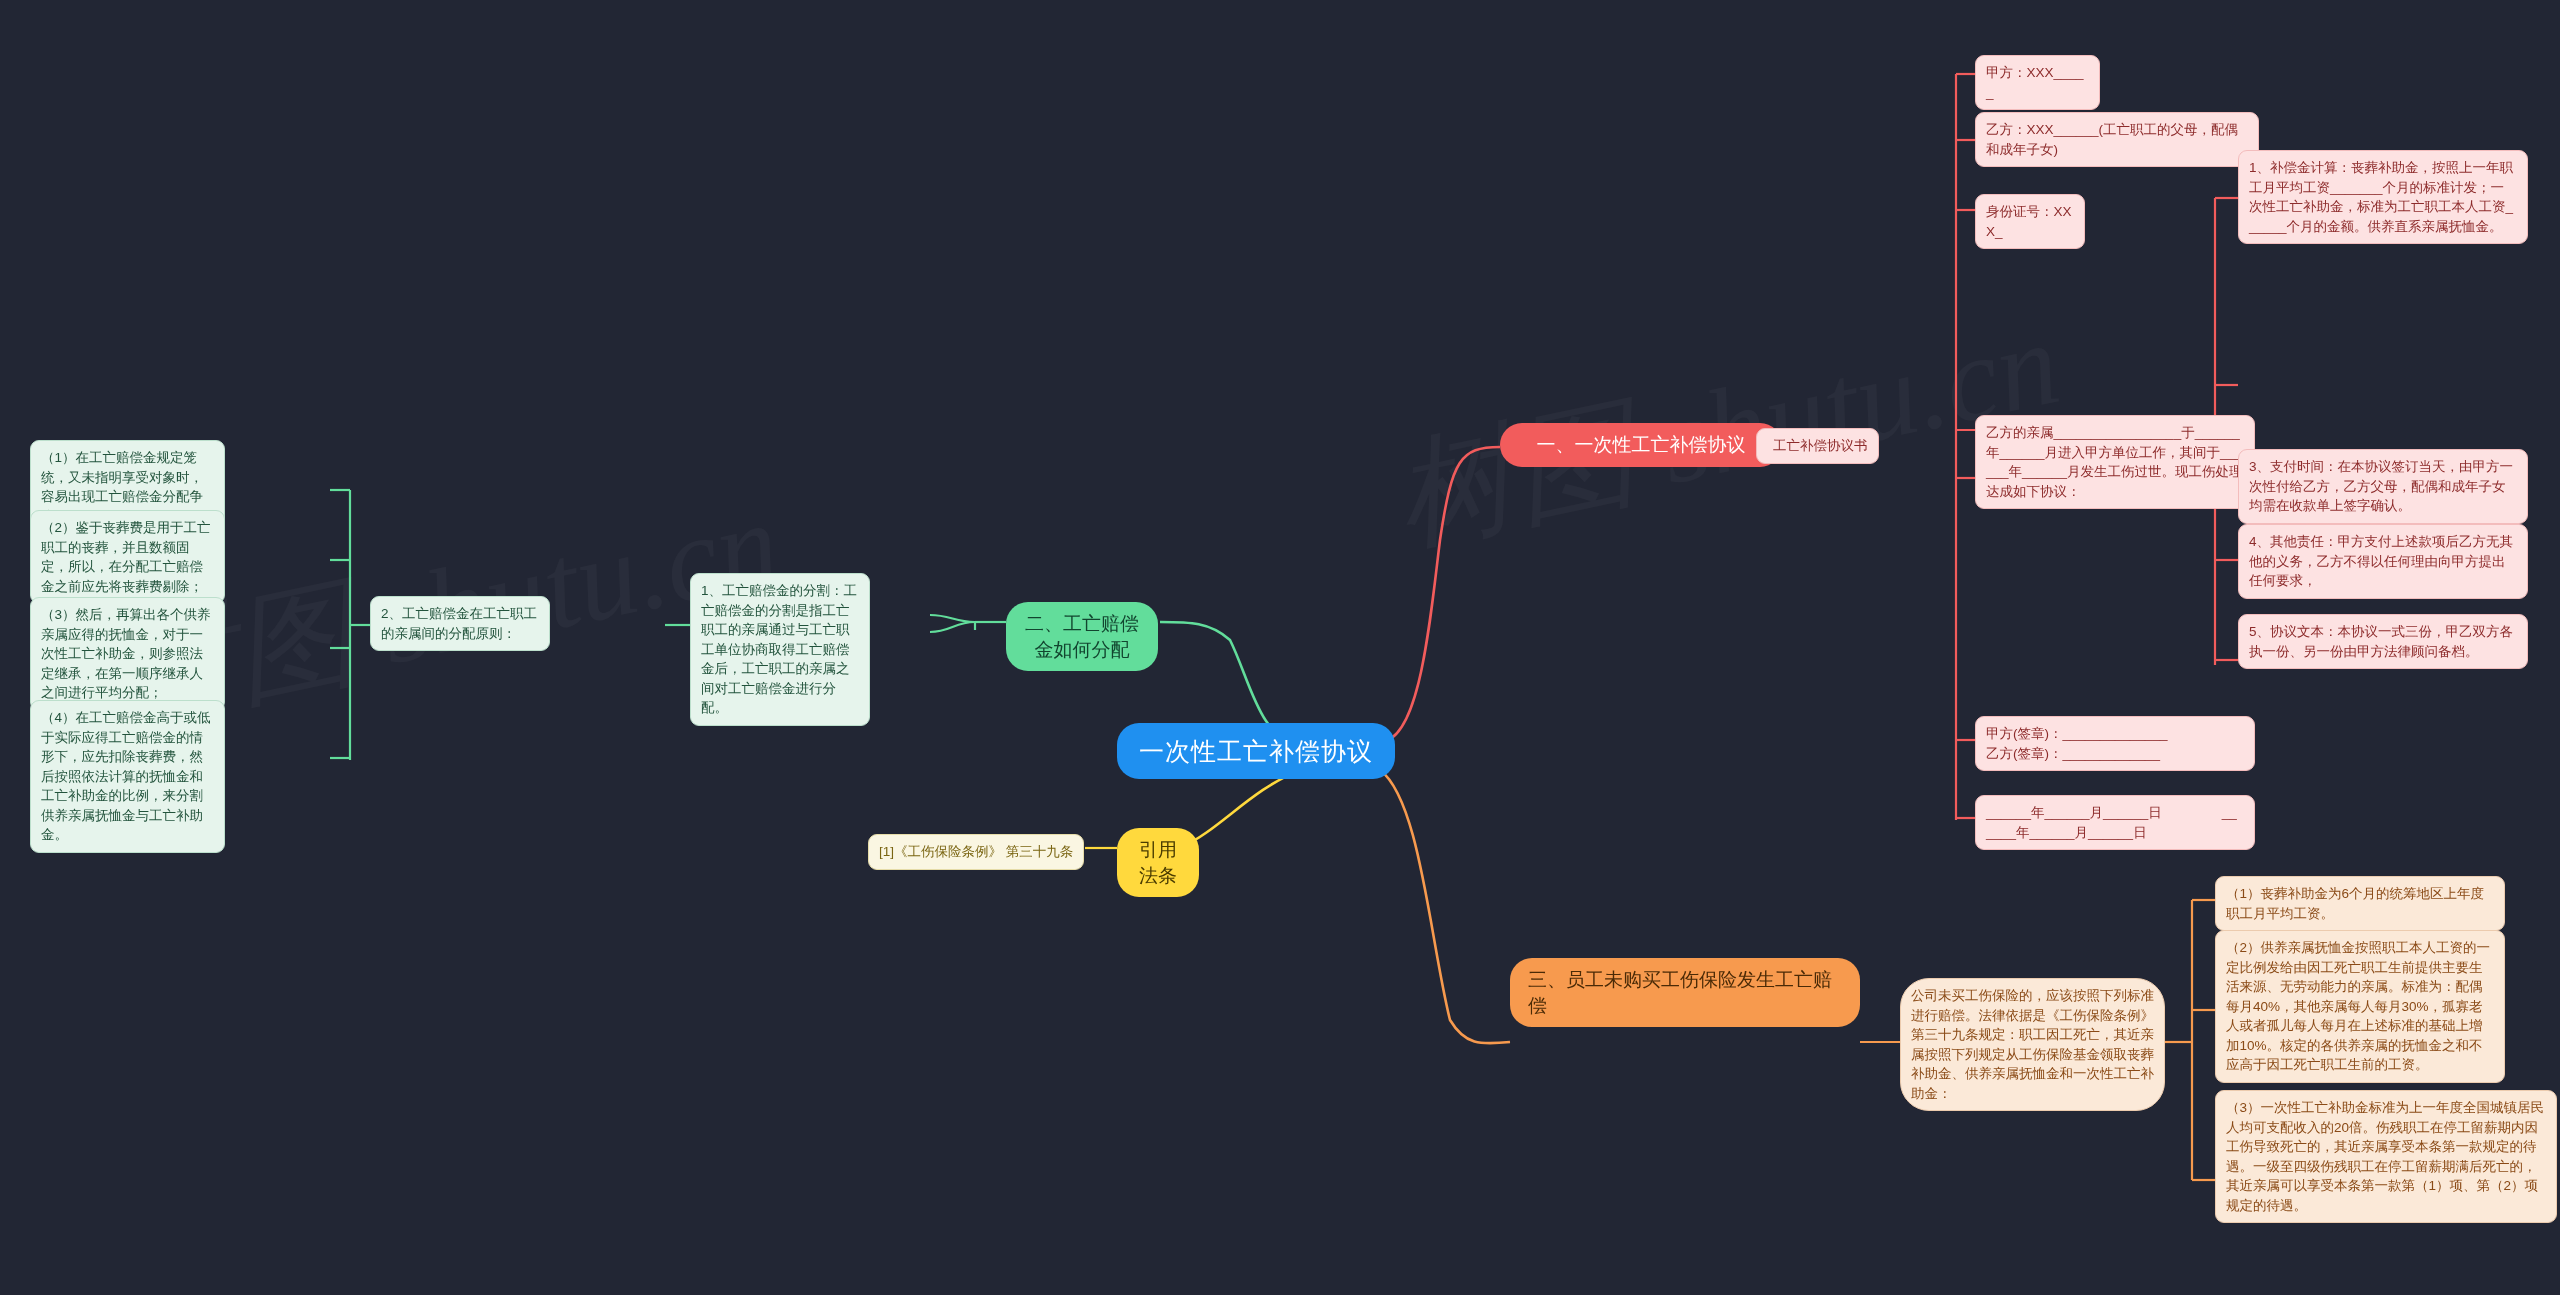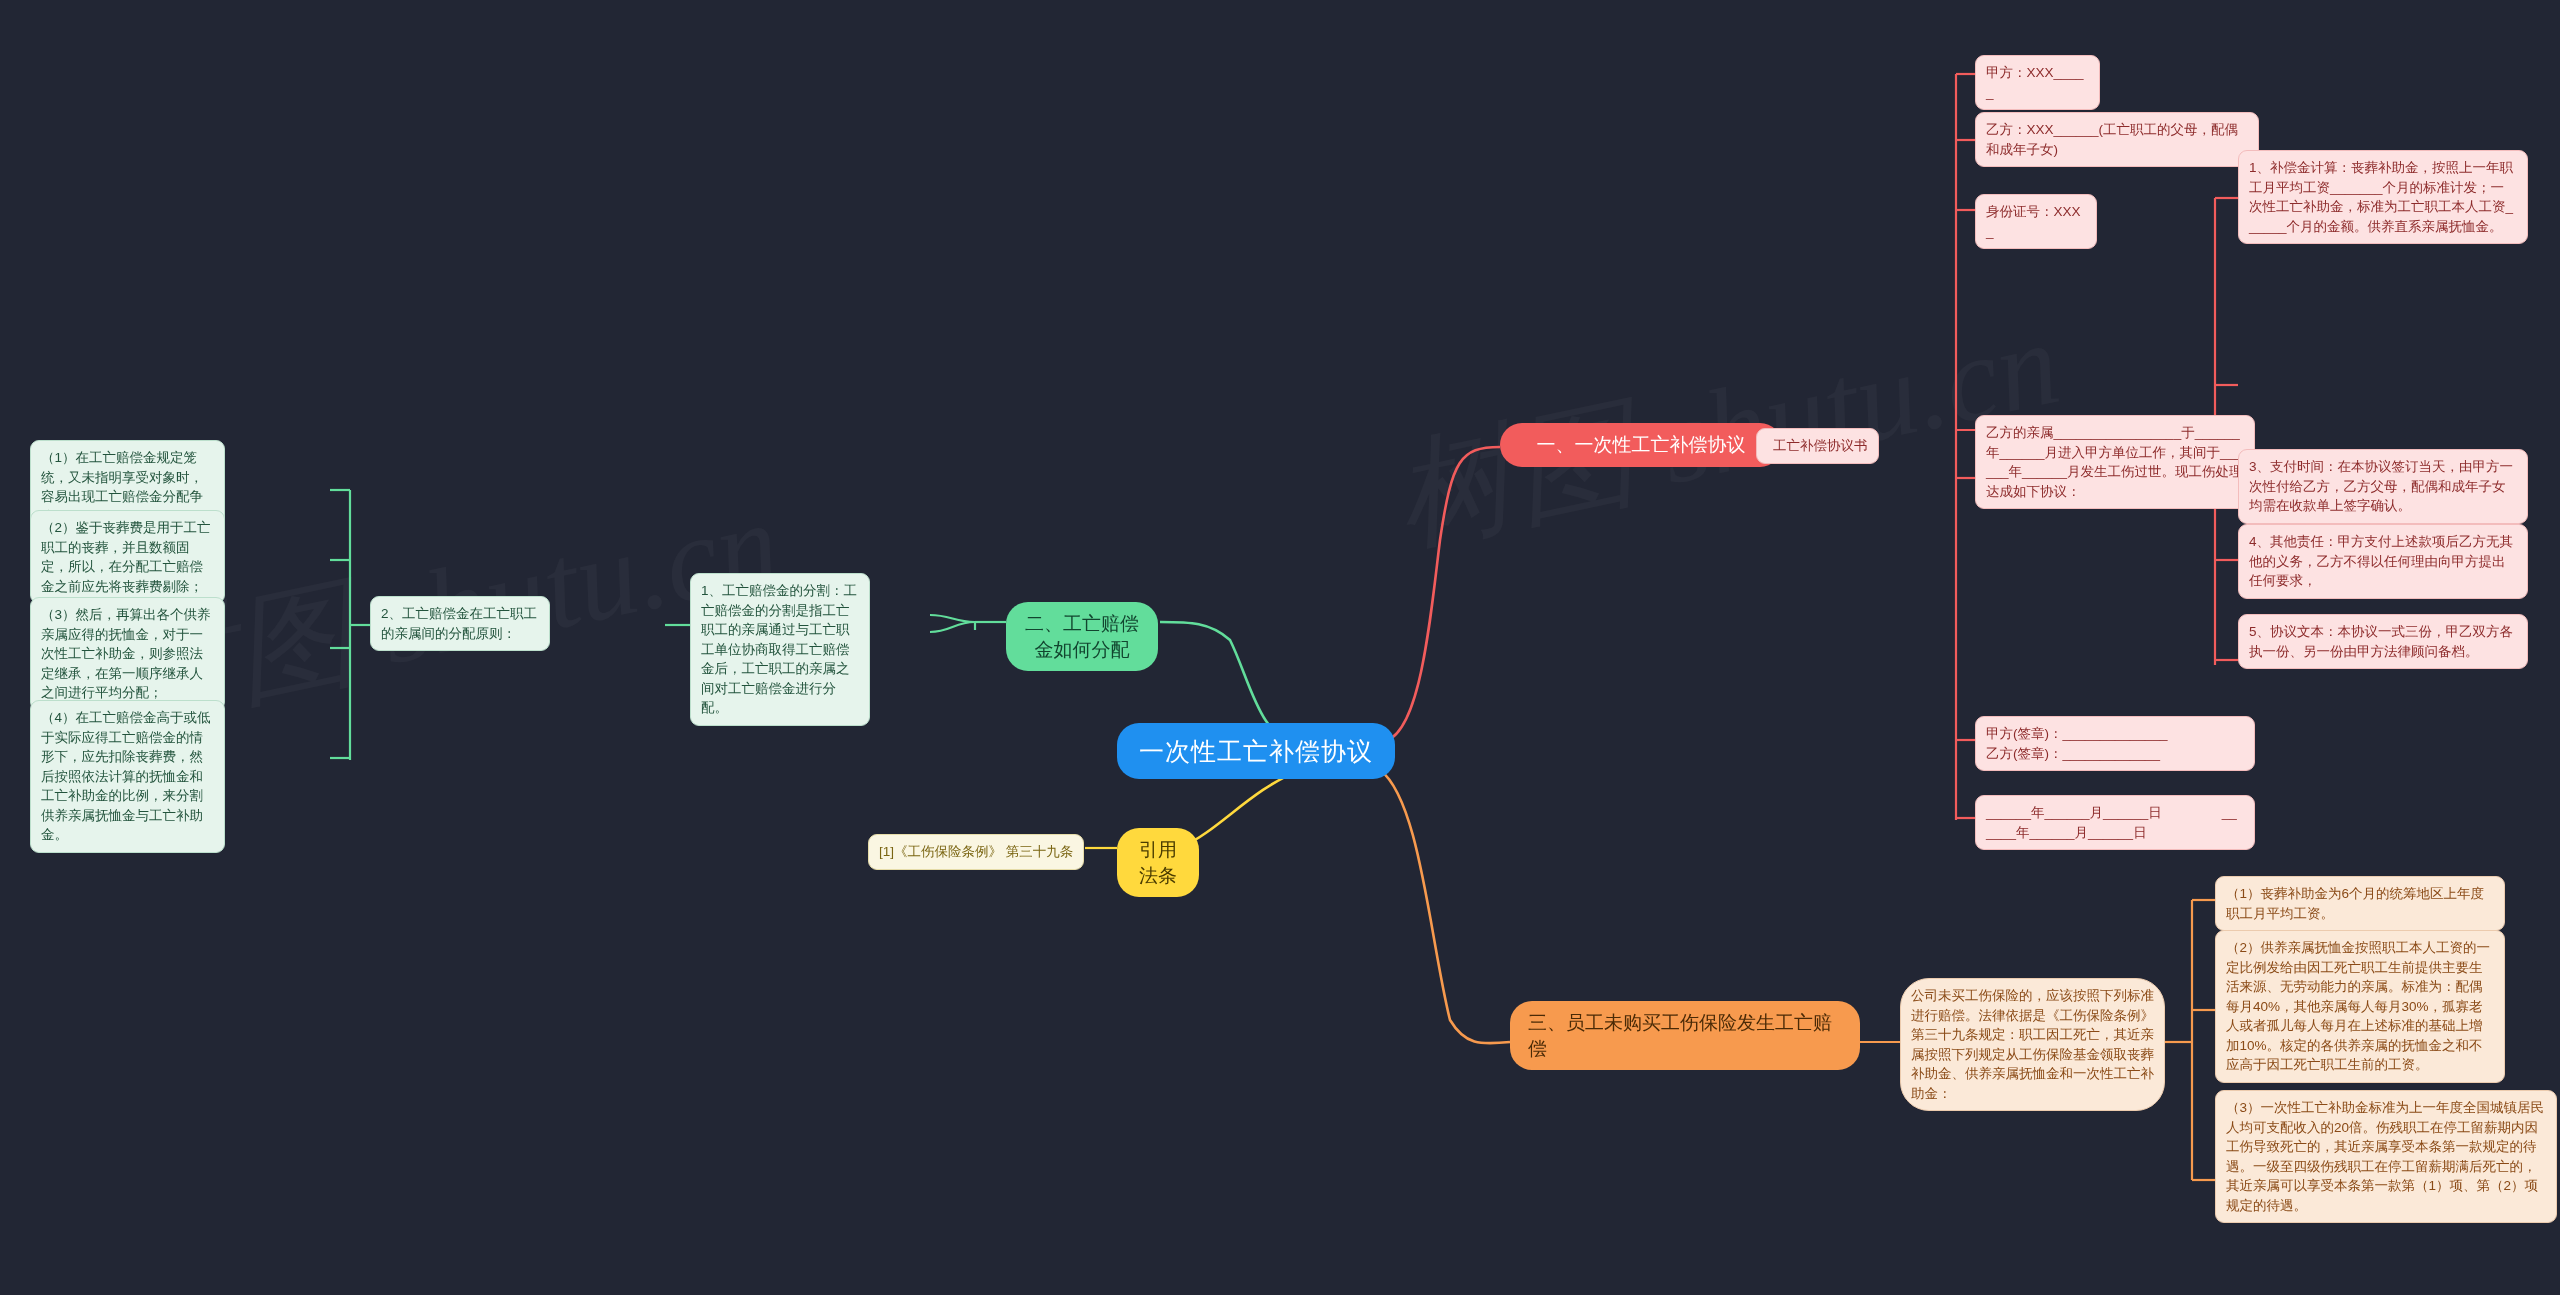"身份证号：XXX_" div.node { width: 122px -> 110px }
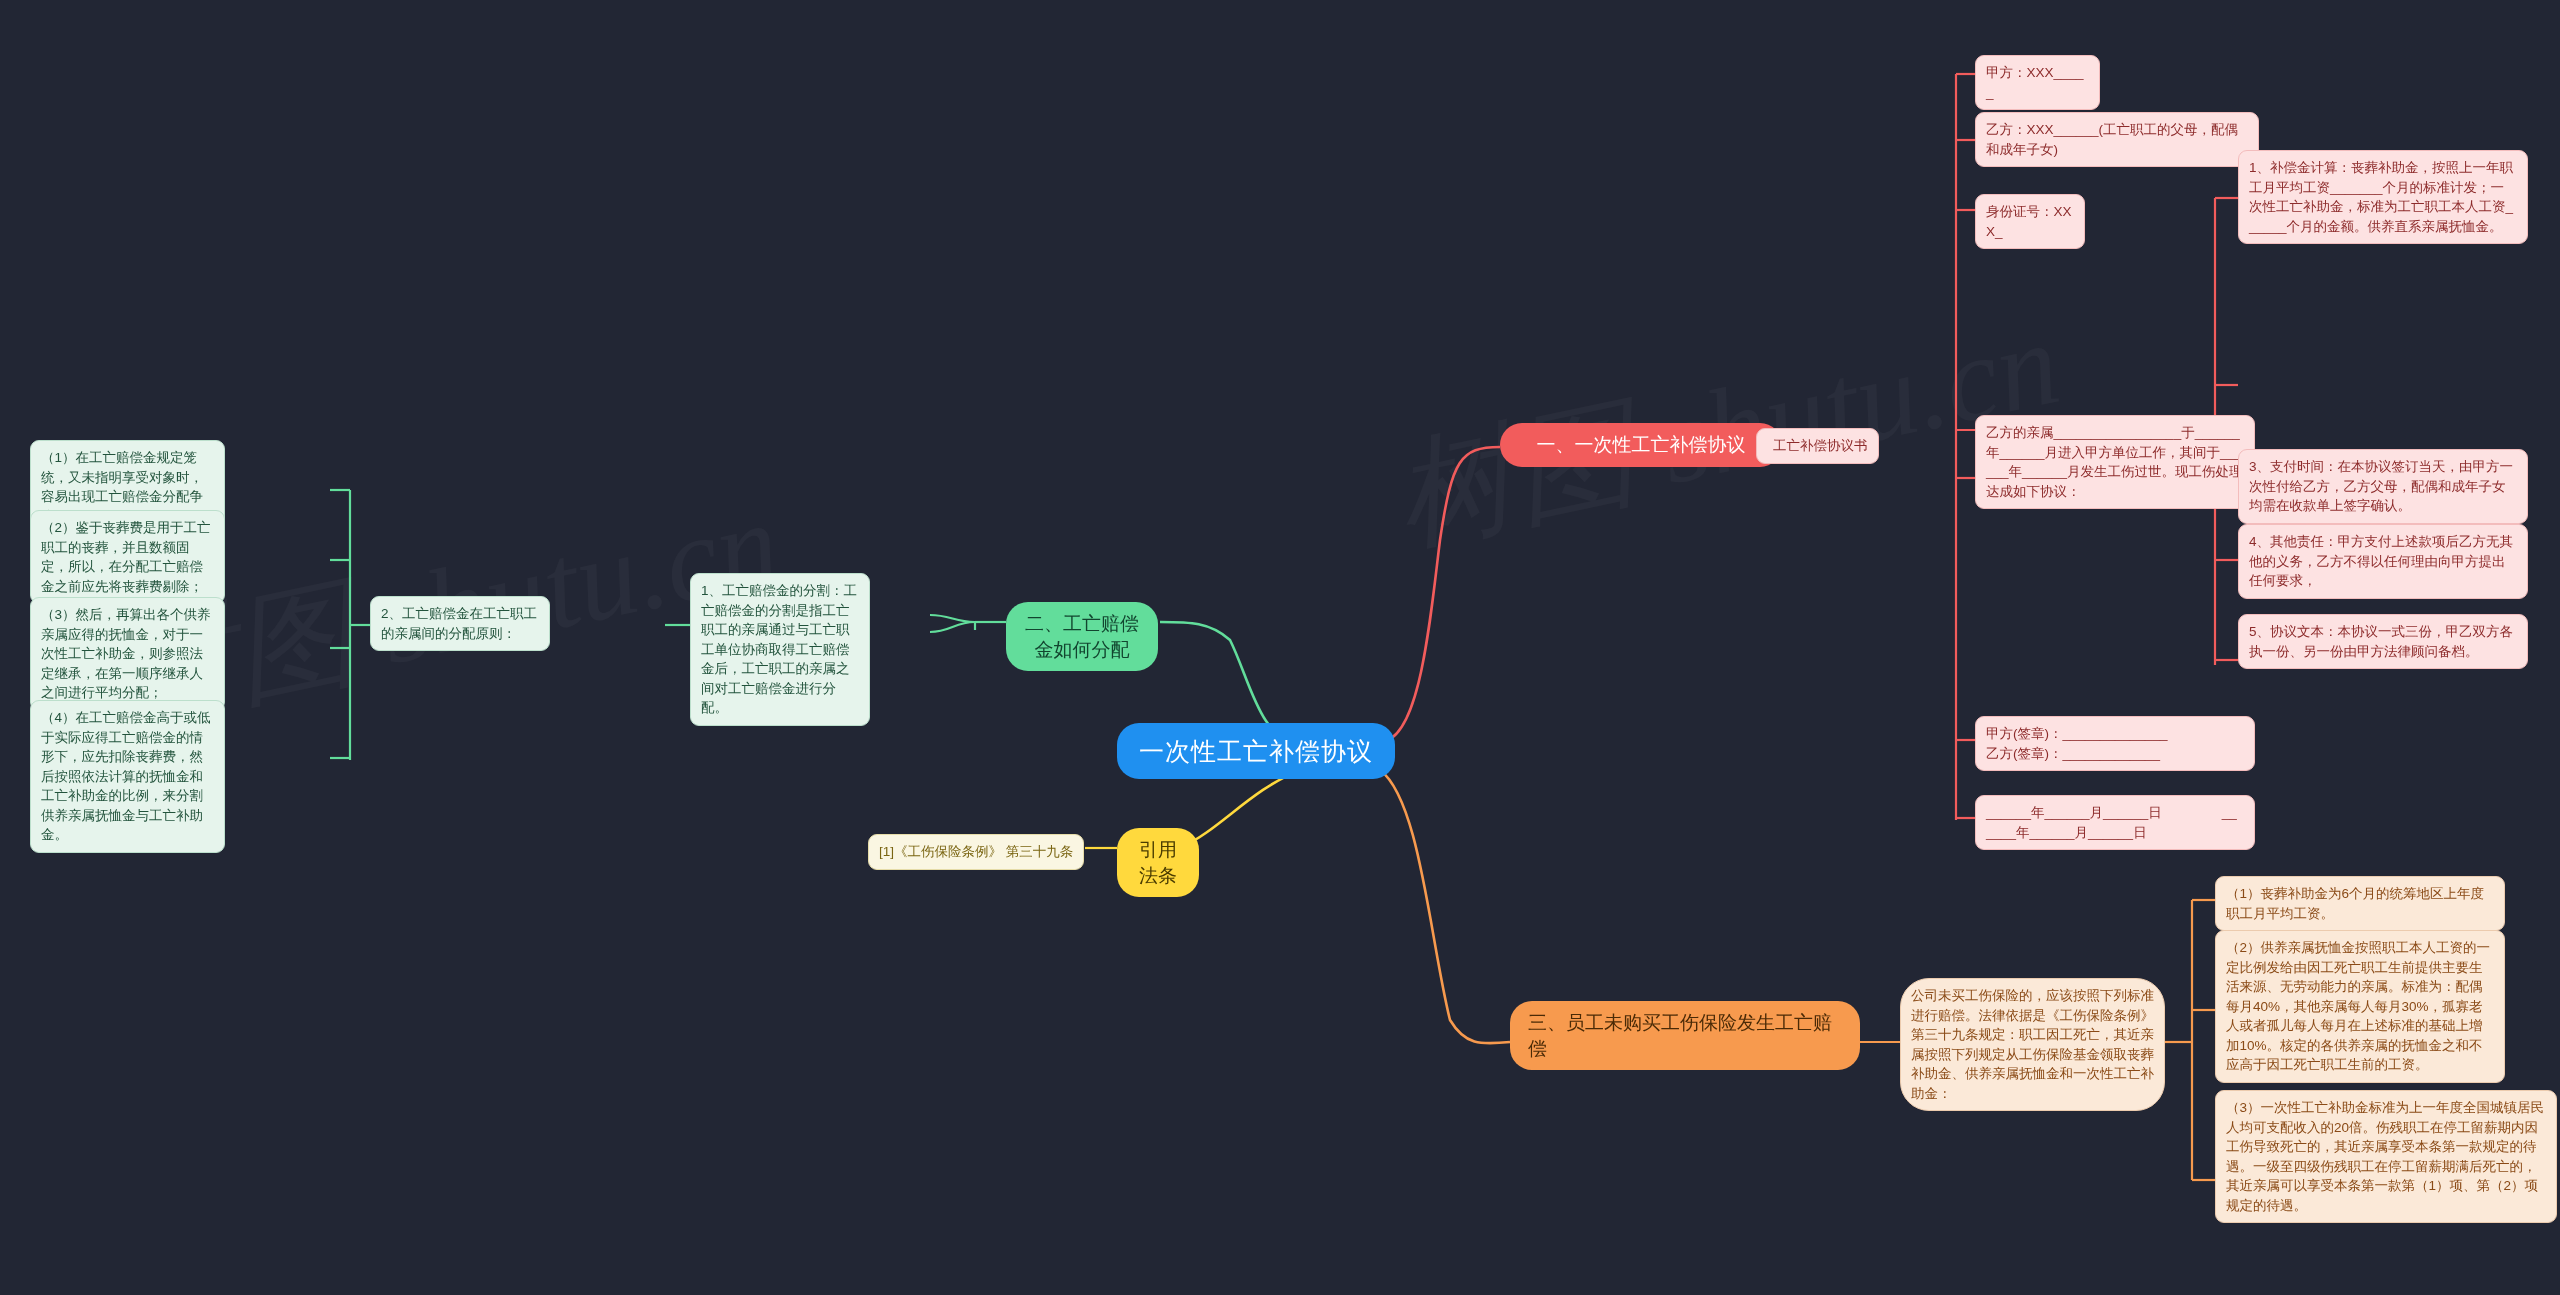"三、员工未购买工伤保险发生工亡赔偿" div.node { top: 1001px -> 958px }
